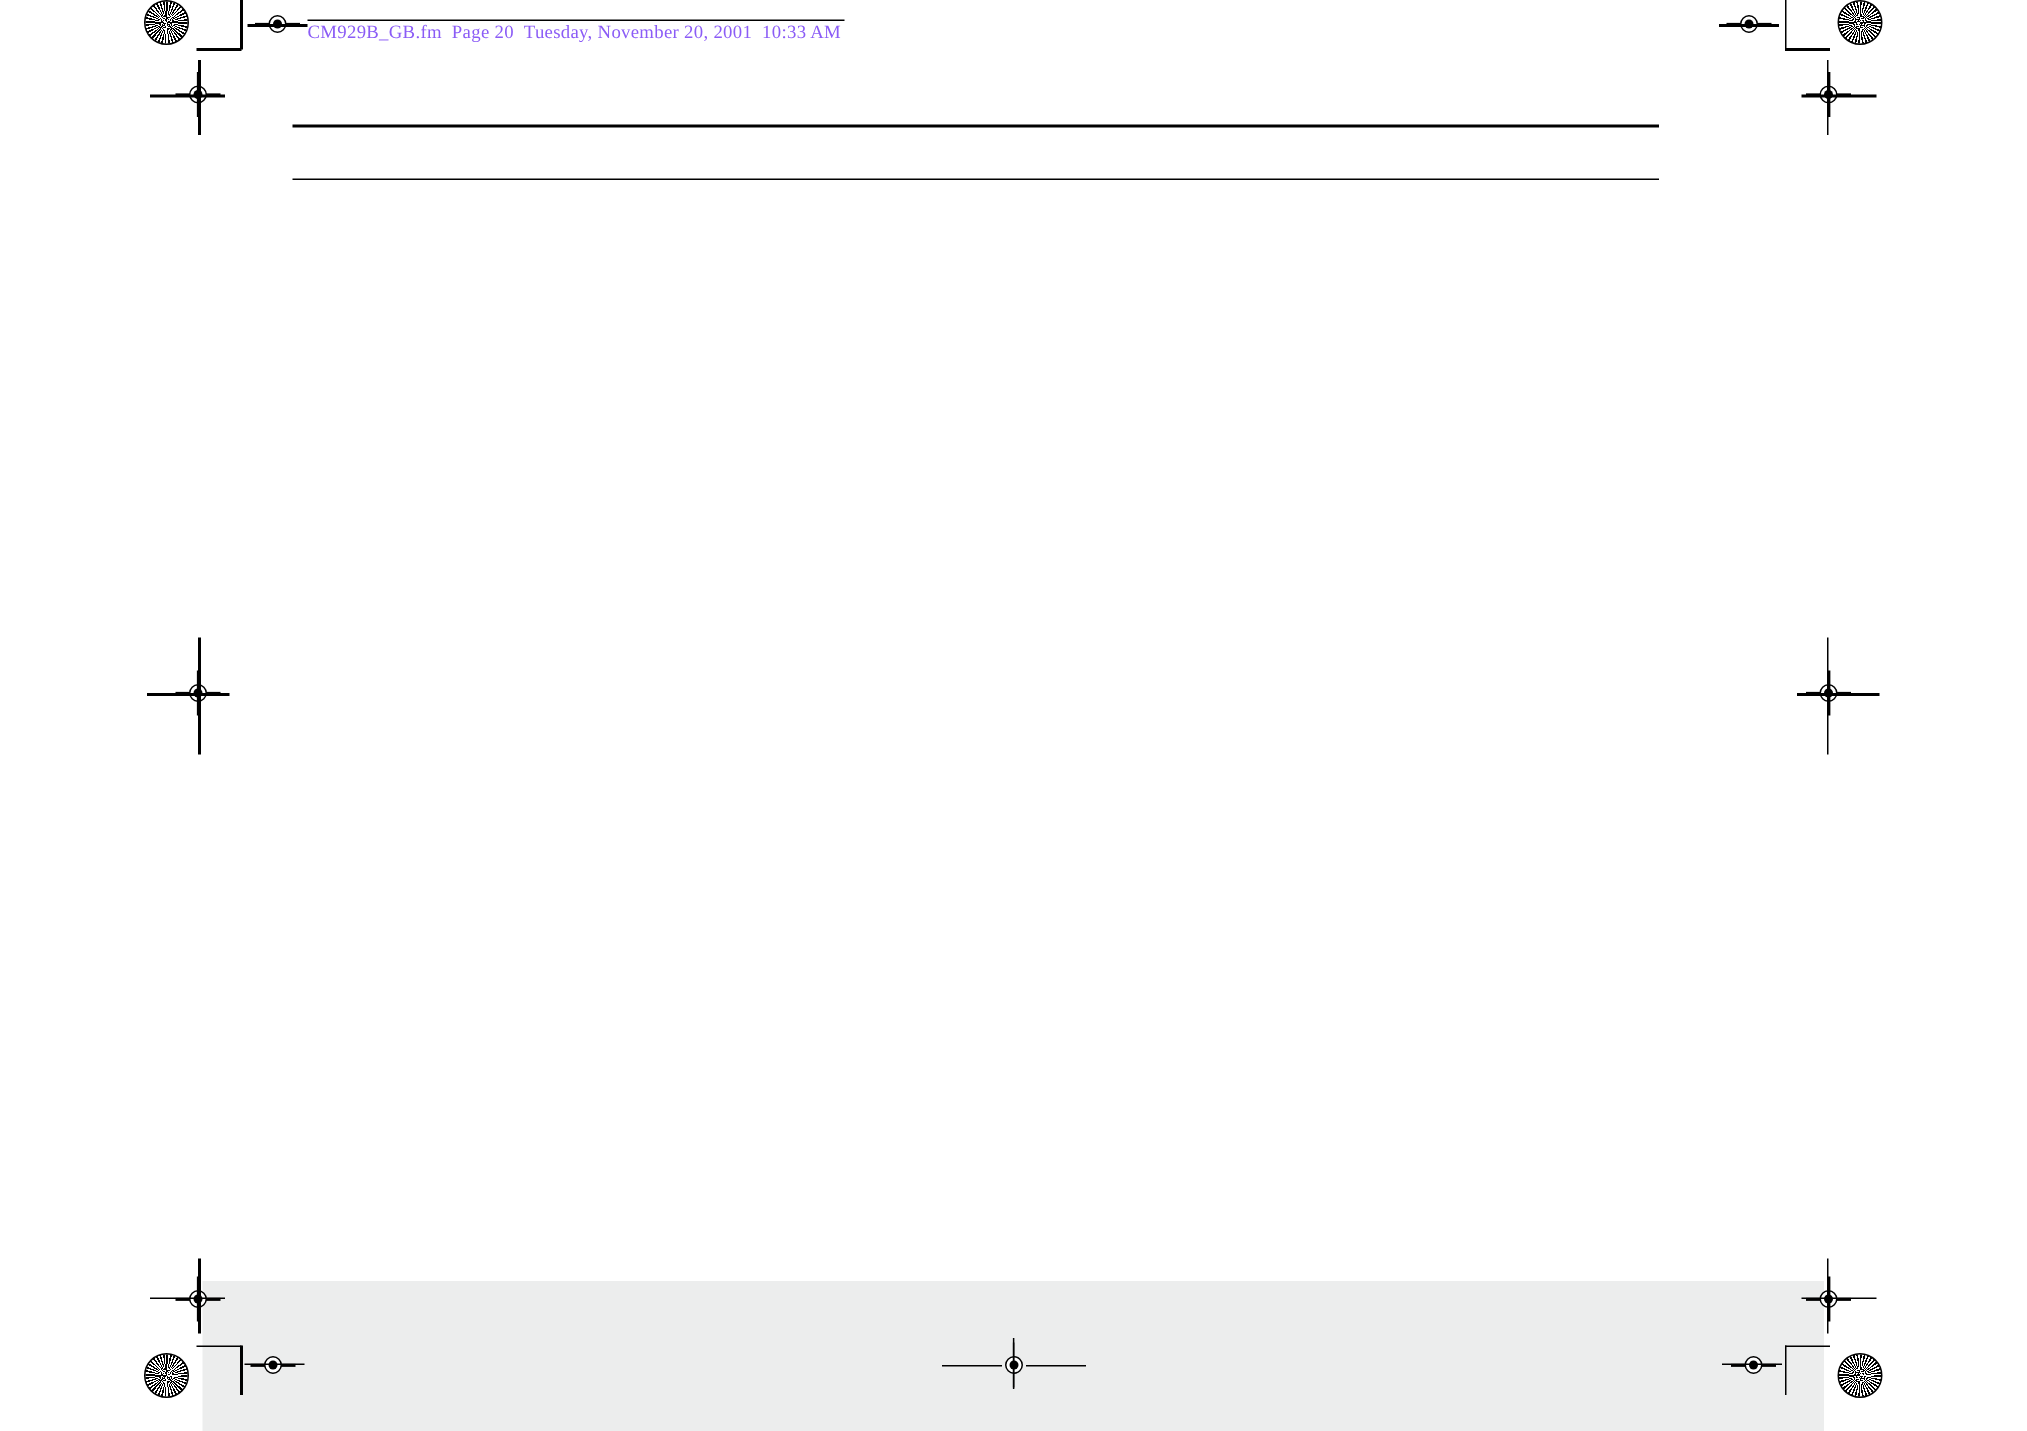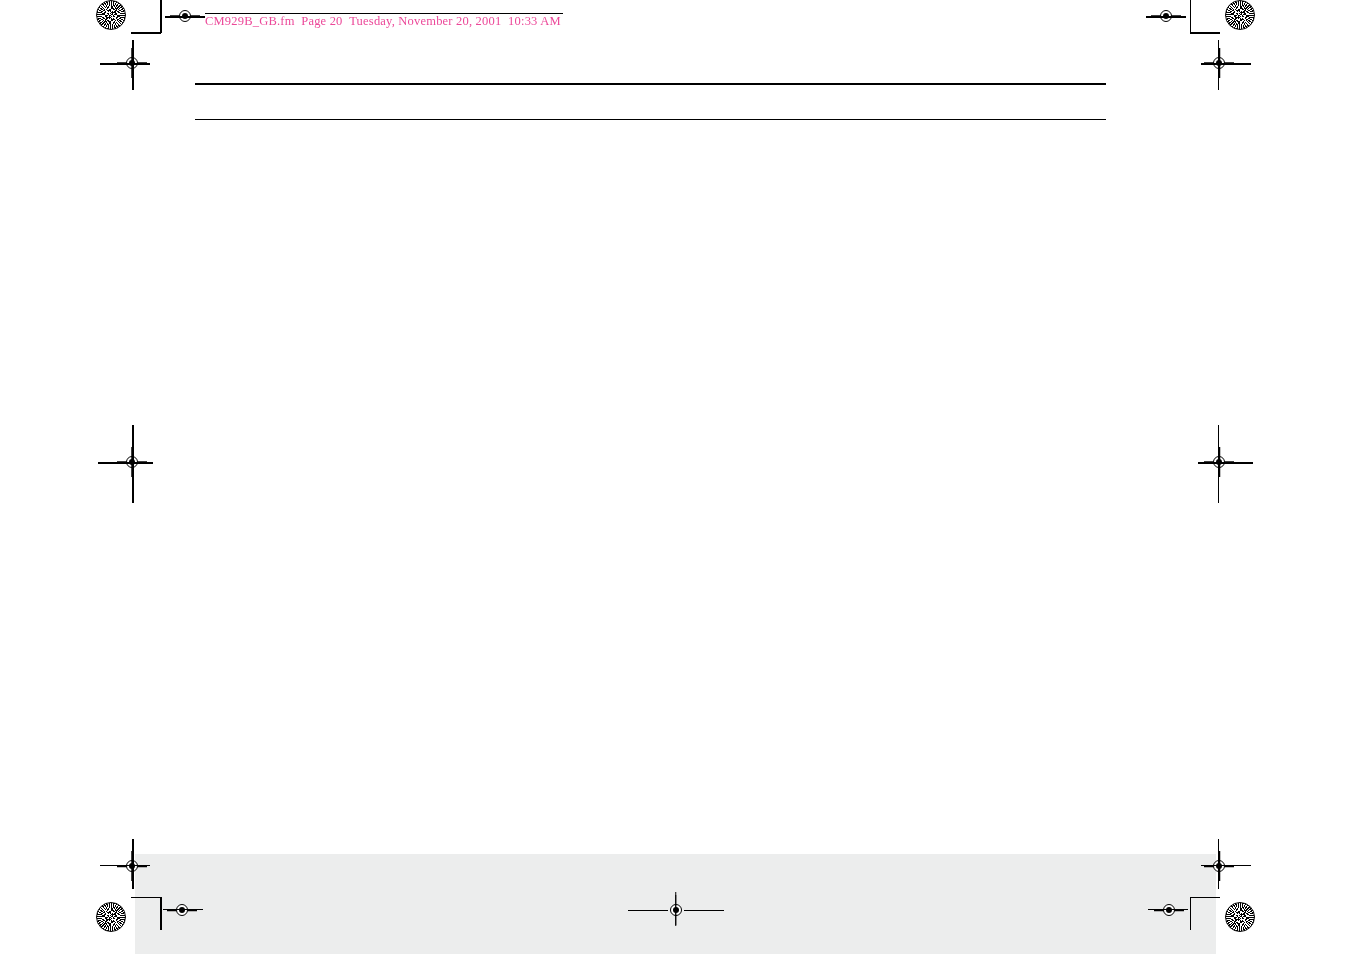"CM929B_GB.fm Page 20 Tuesday, November" .header-text { color: #ec4899 -> #8b5cf6 }
